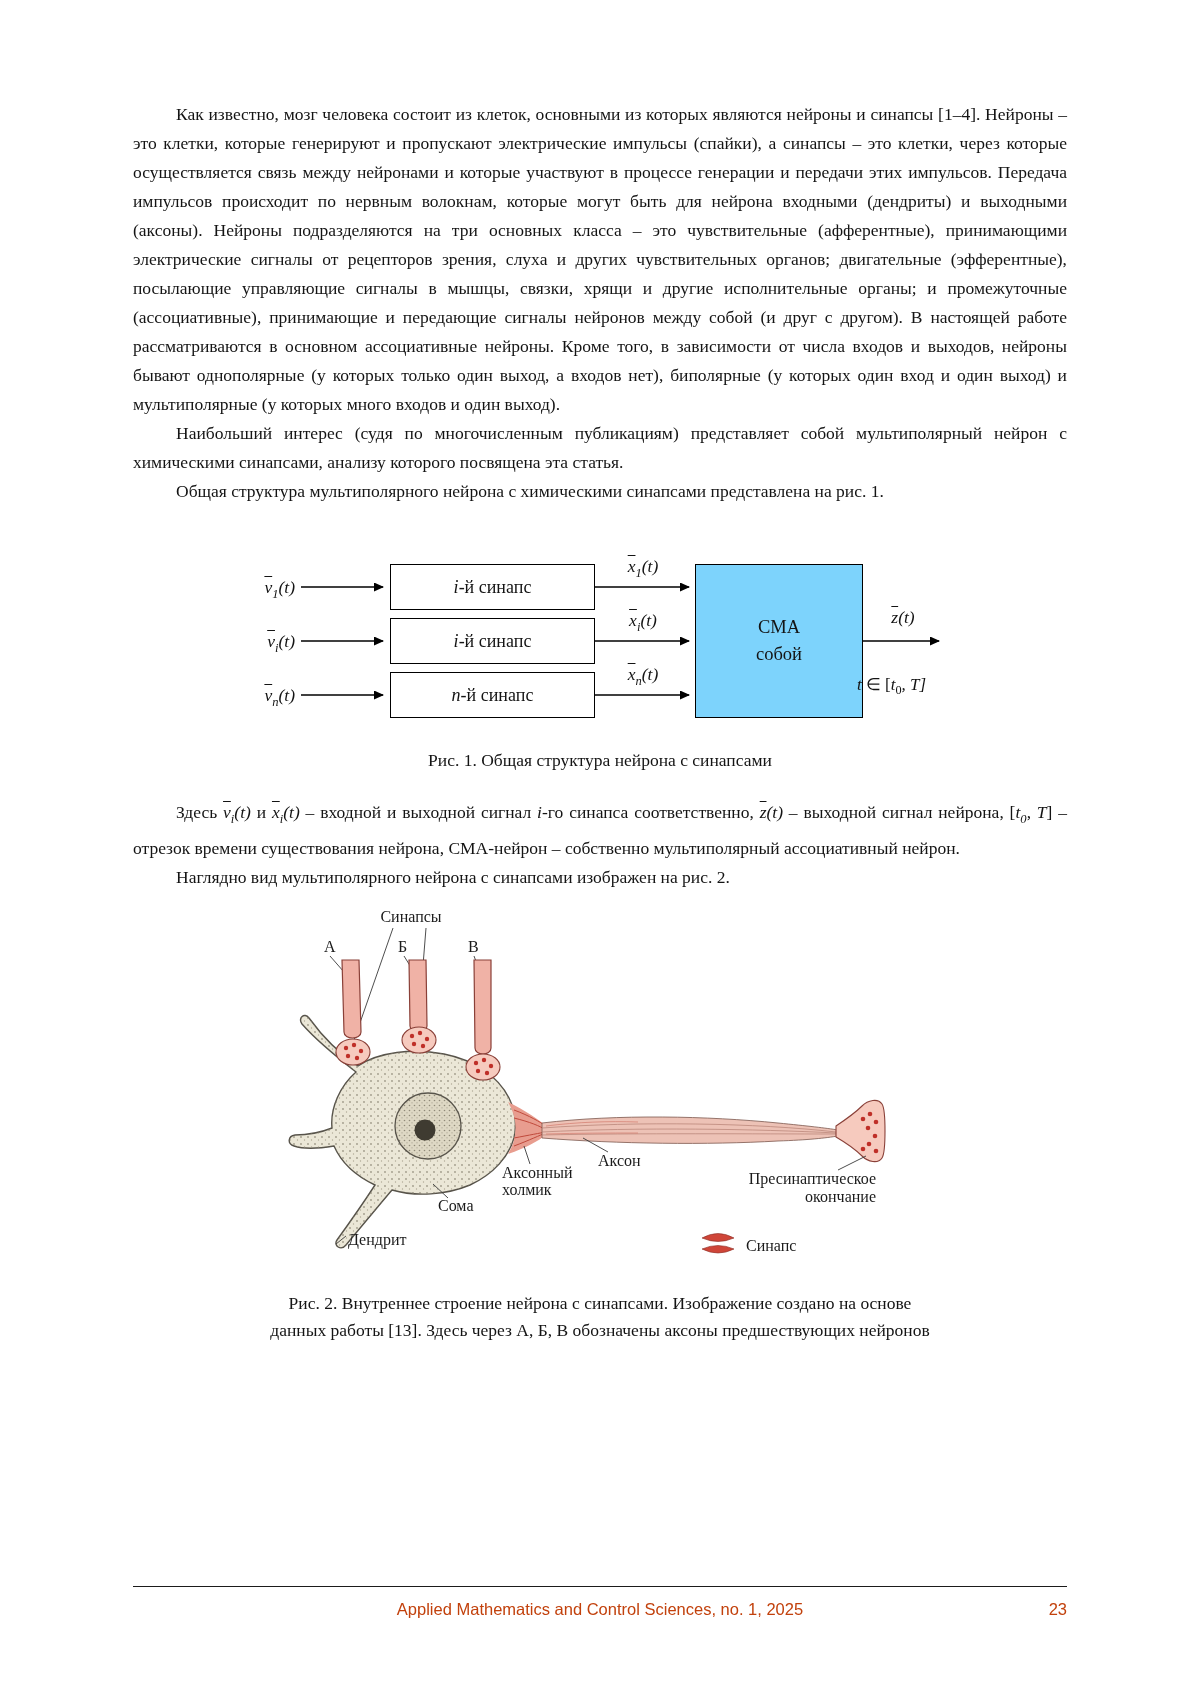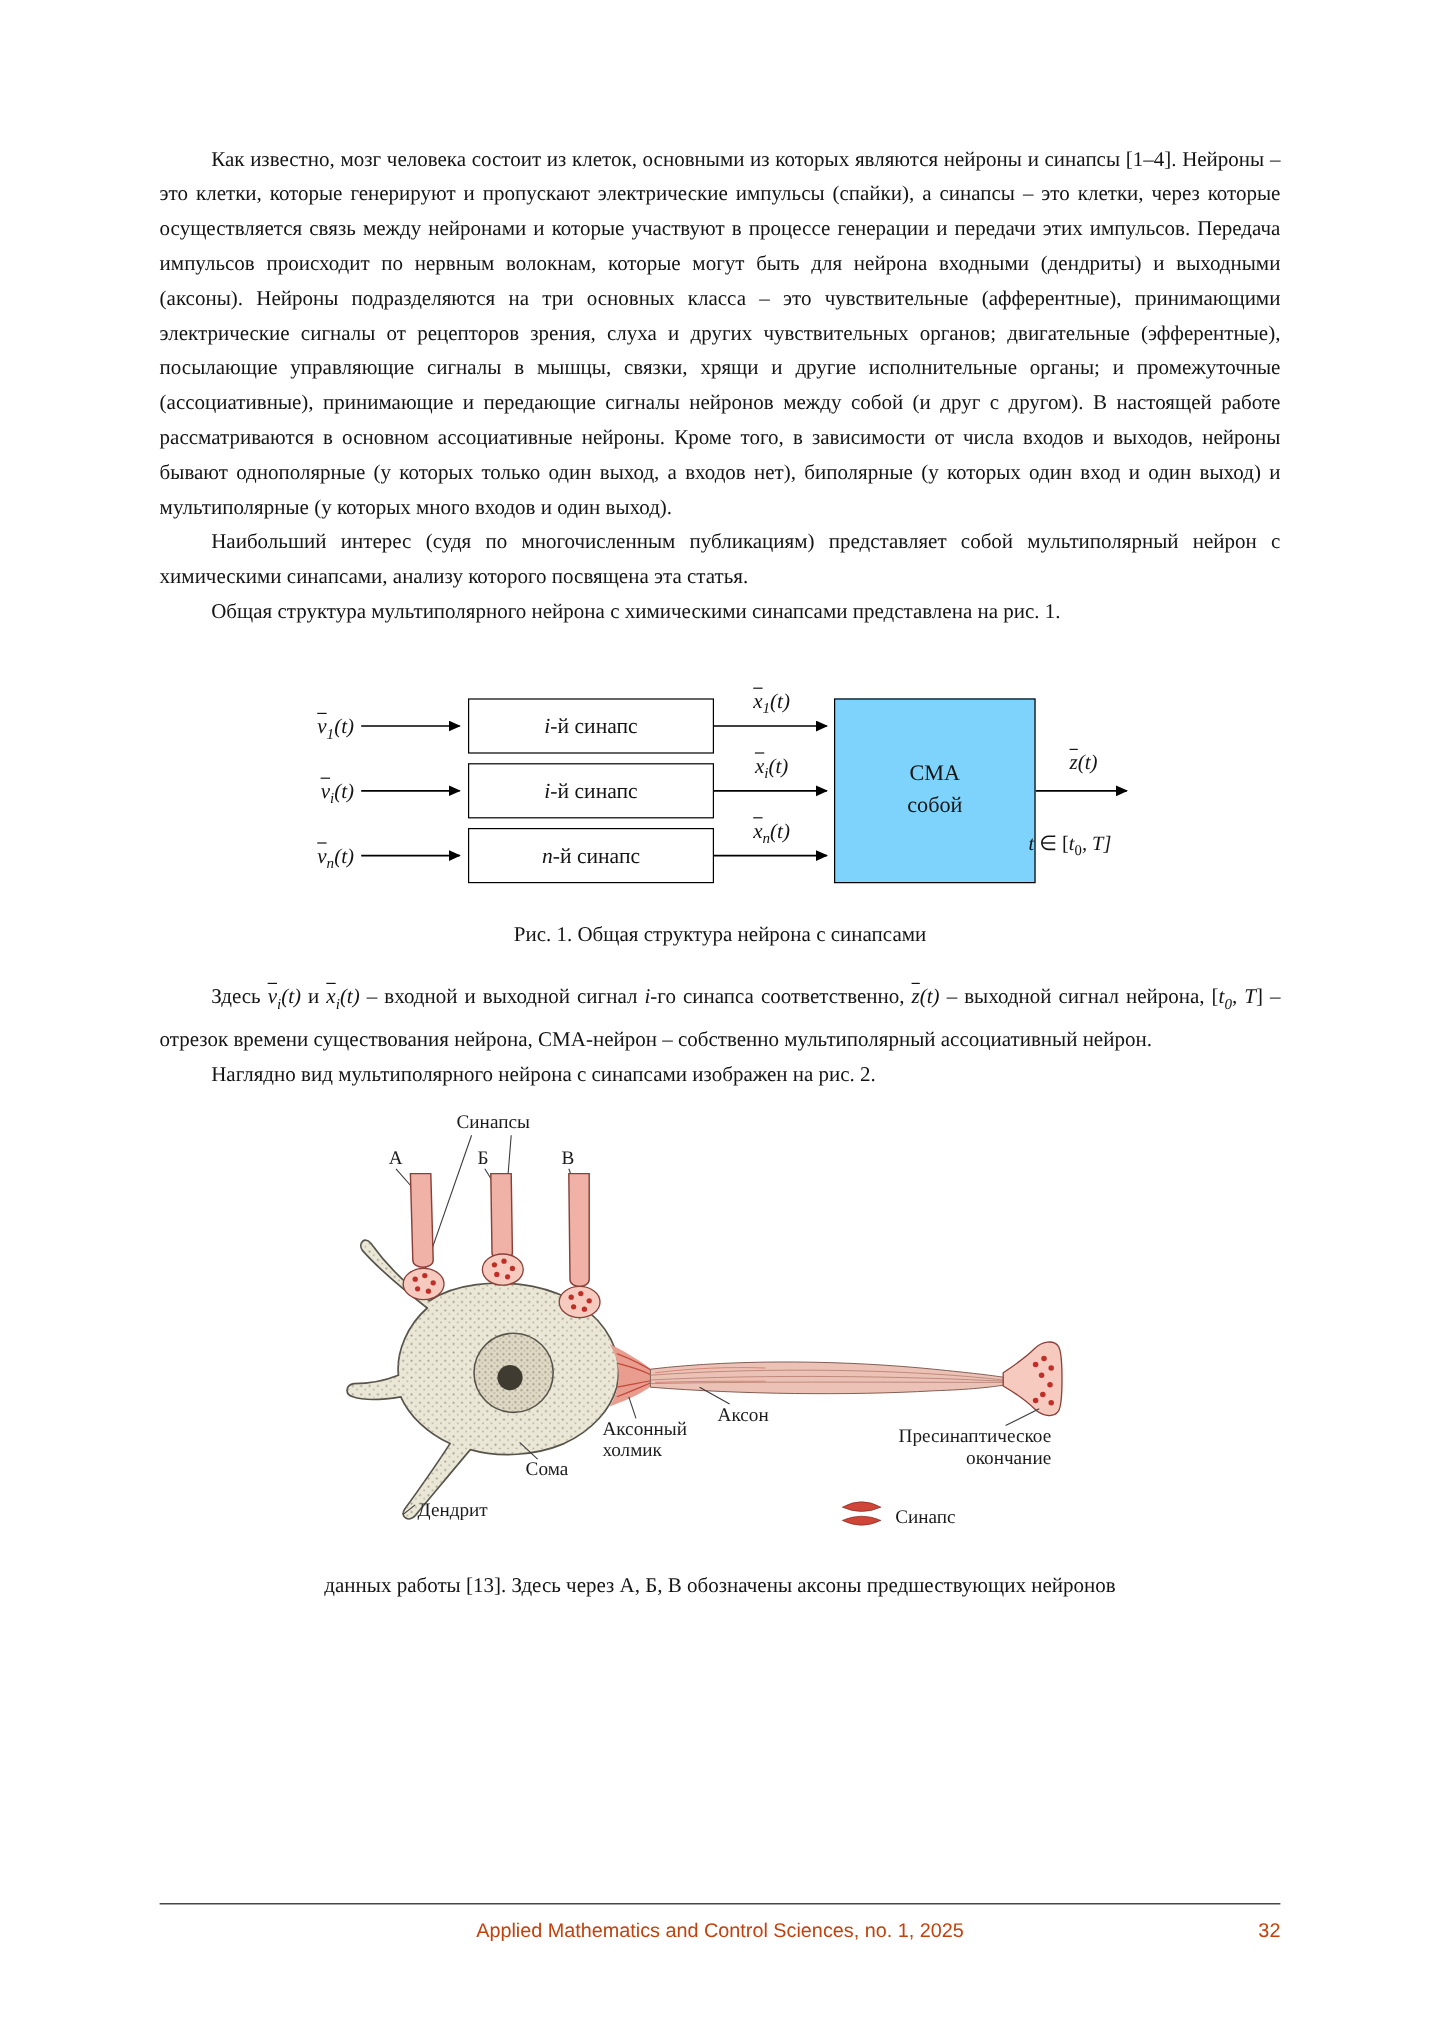"Как известно, мозг человека состоит" .body-text { margin-top: 42px -> 24px }
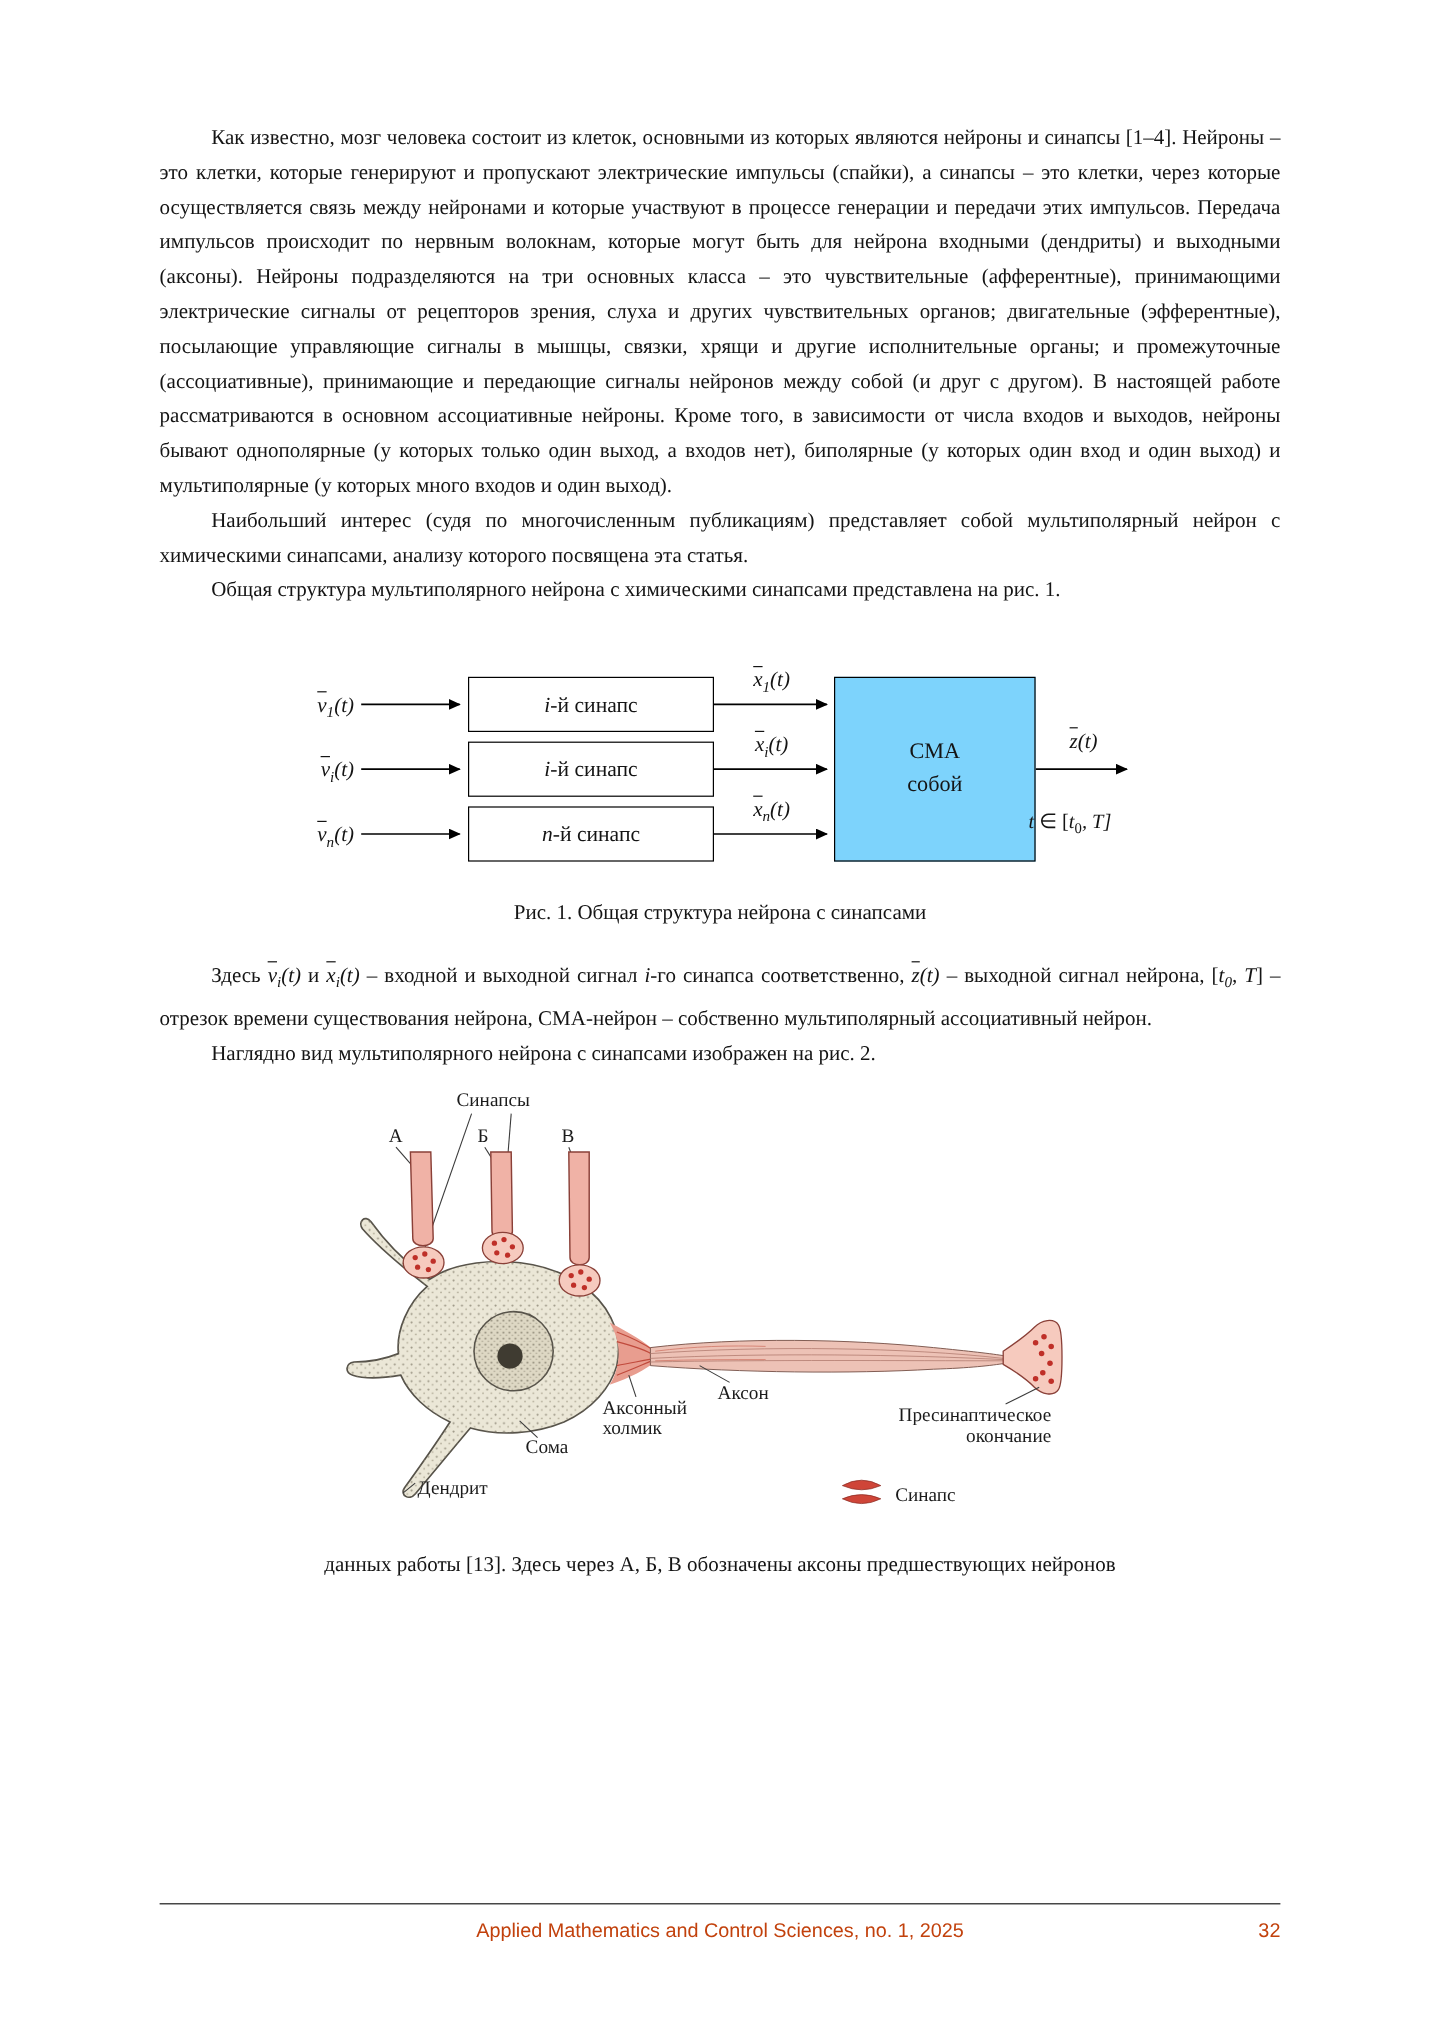"Рис. 2. Внутреннее строение нейрона" div { html: none -> <div>Рис. 2. Внутреннее строение нейрона с синапсами. Изображение создано на основе</div> }
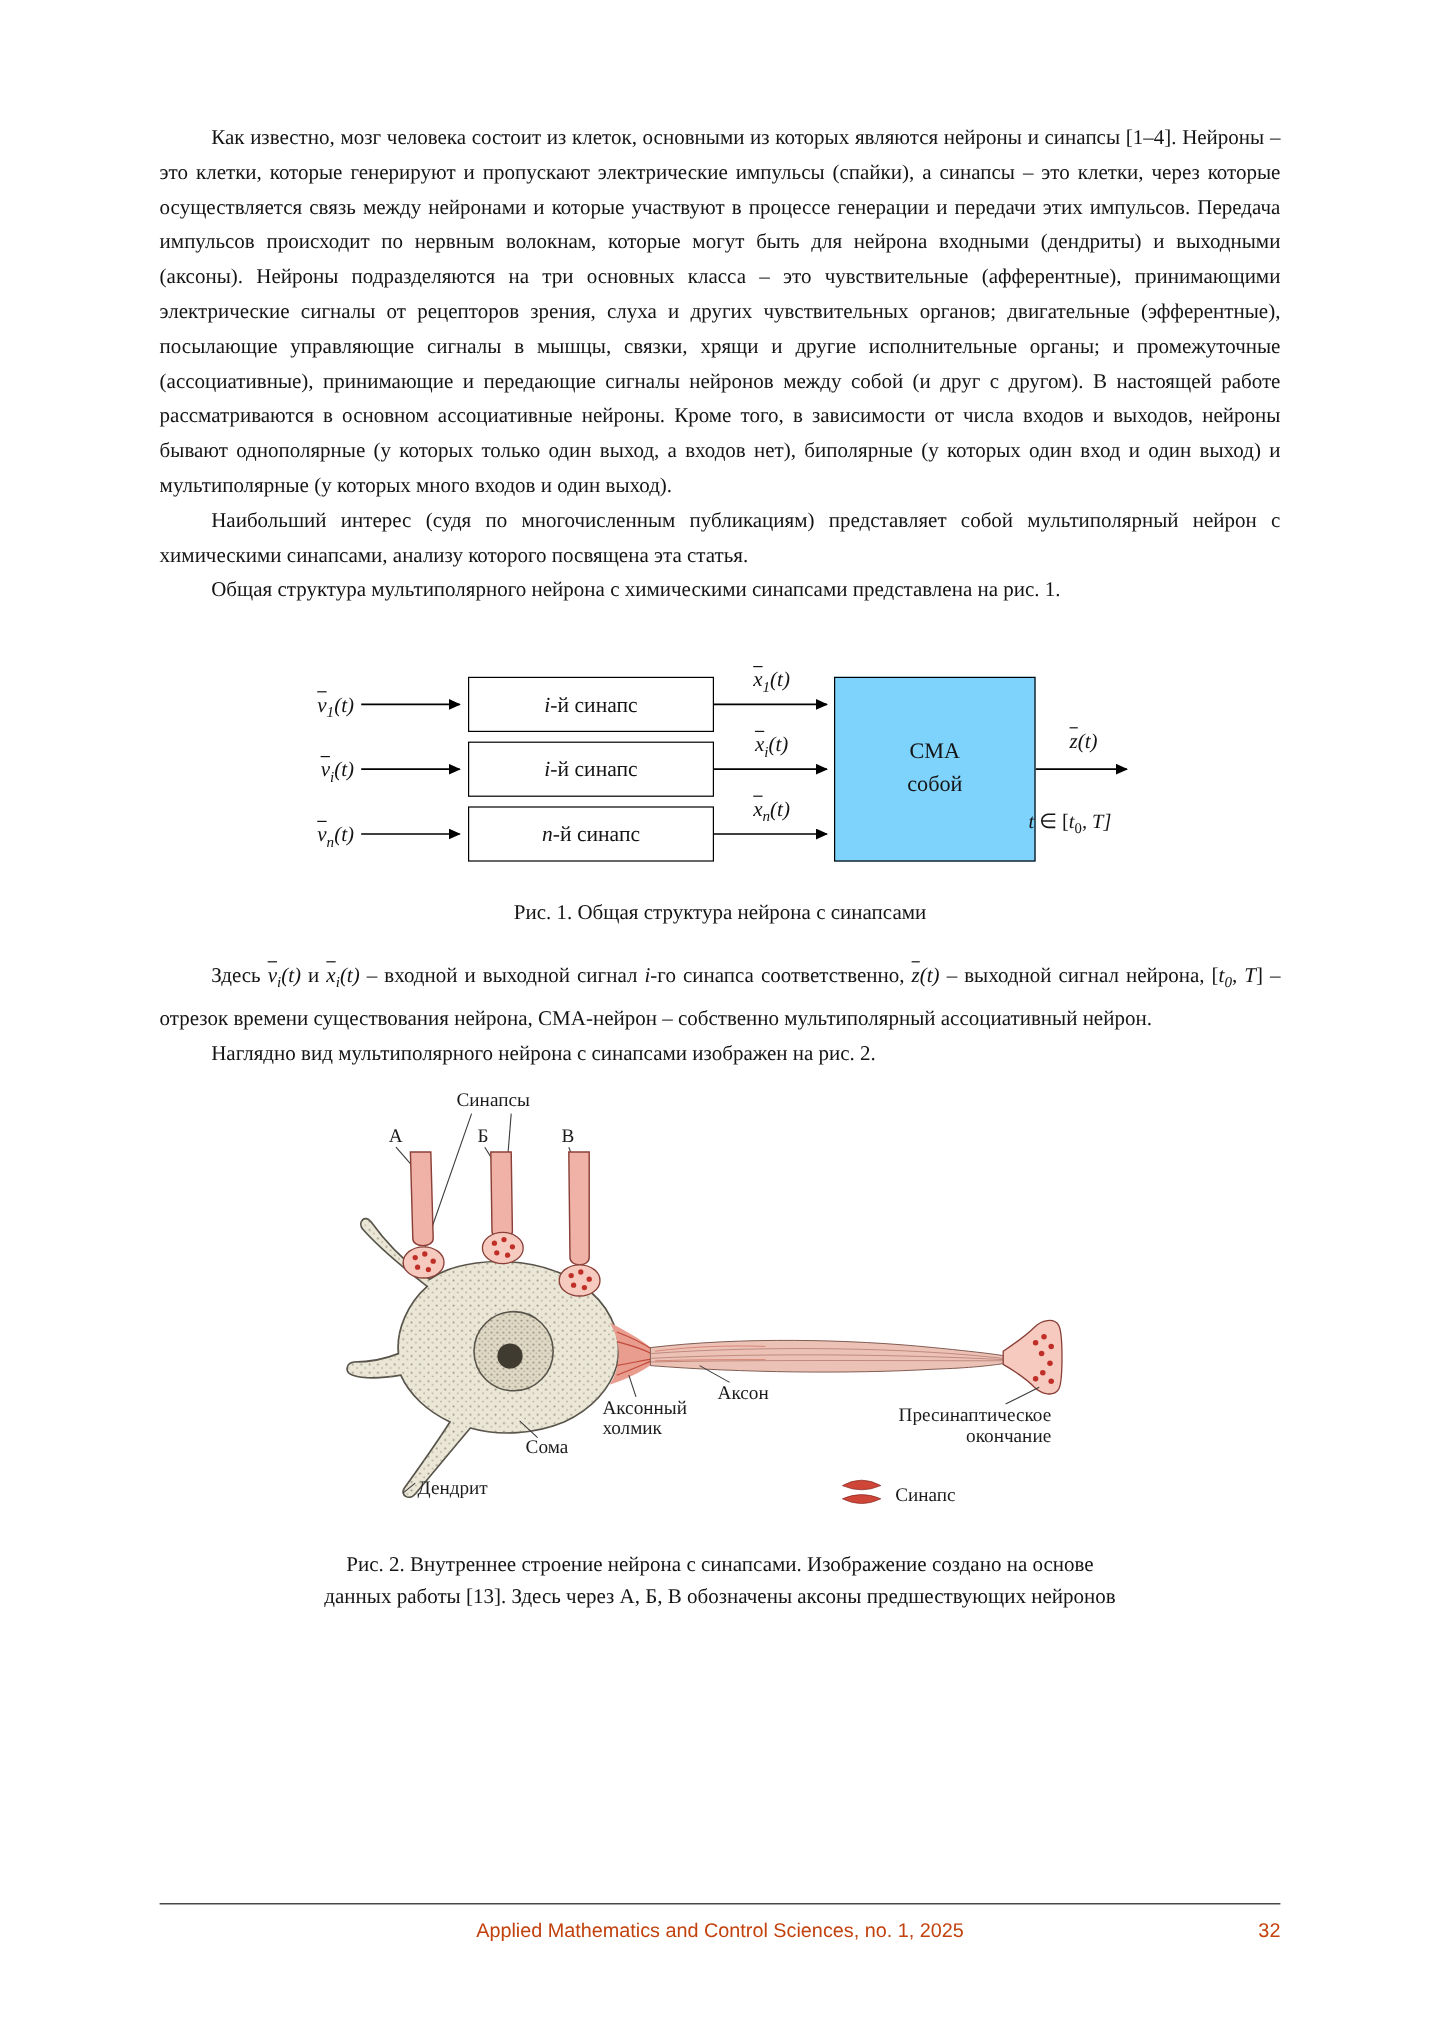"32" span.pagenum { text: 32 -> 23 }
